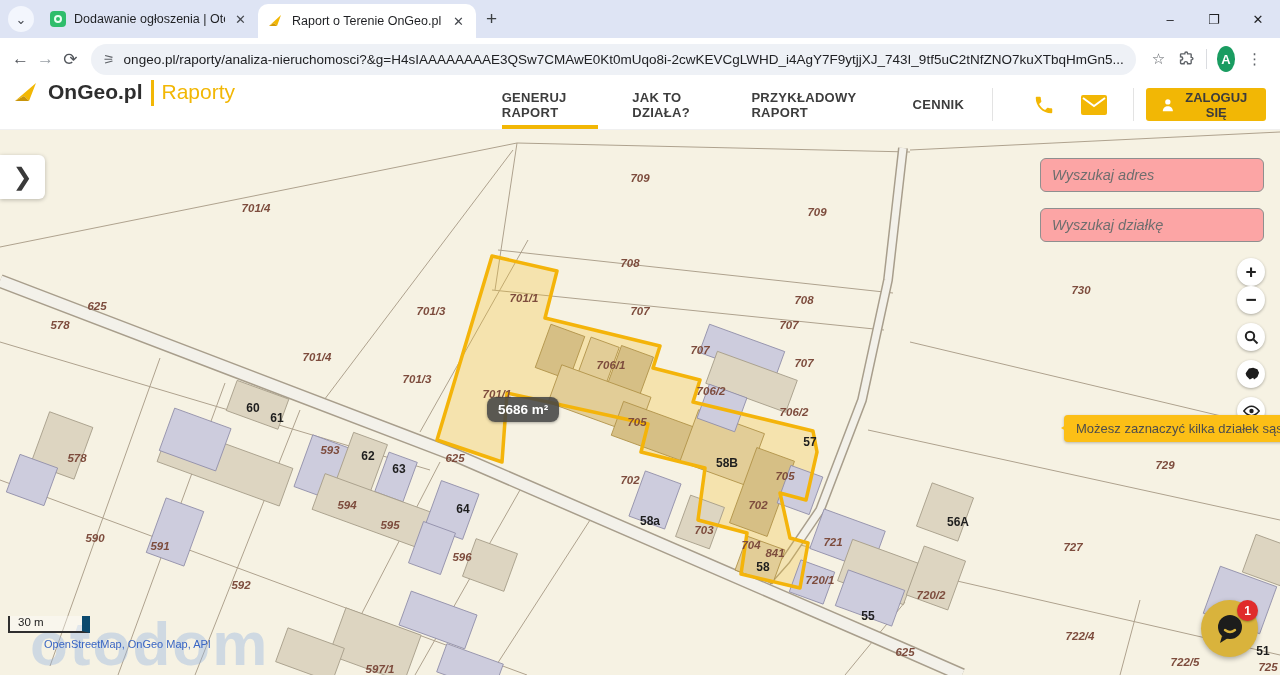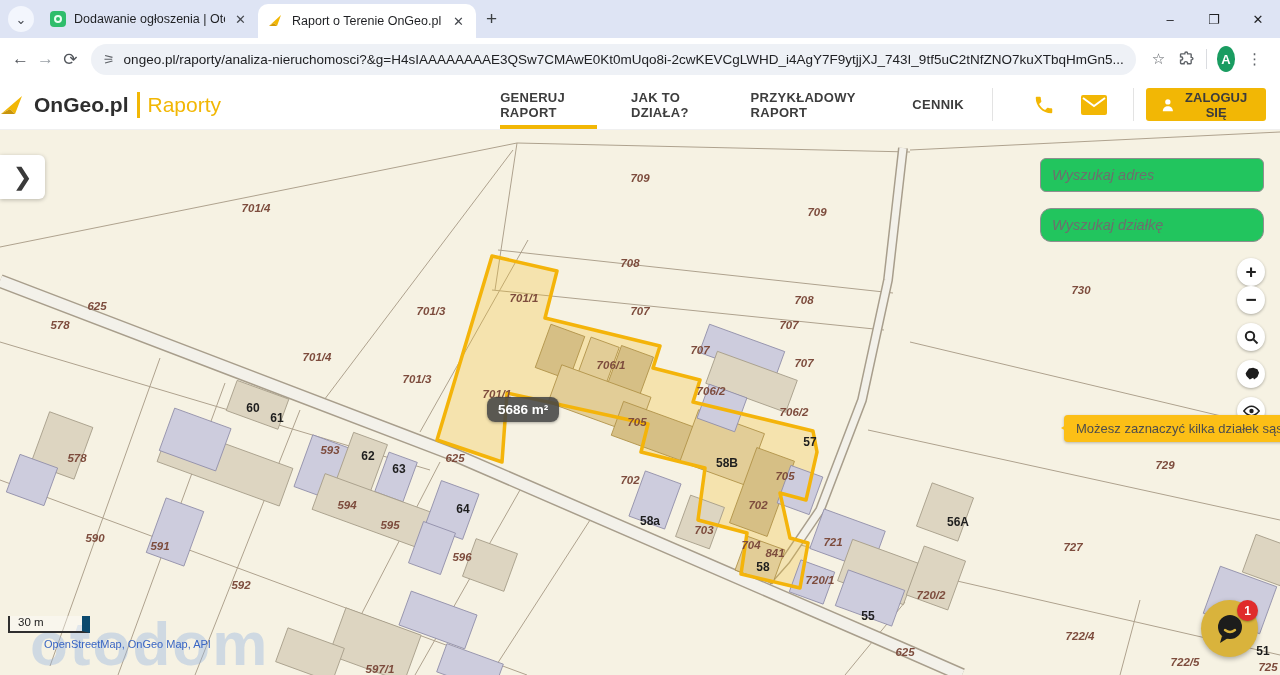"OnGeo.pl" .logo { align-items: center -> flex-start; padding-left: none -> 14px }
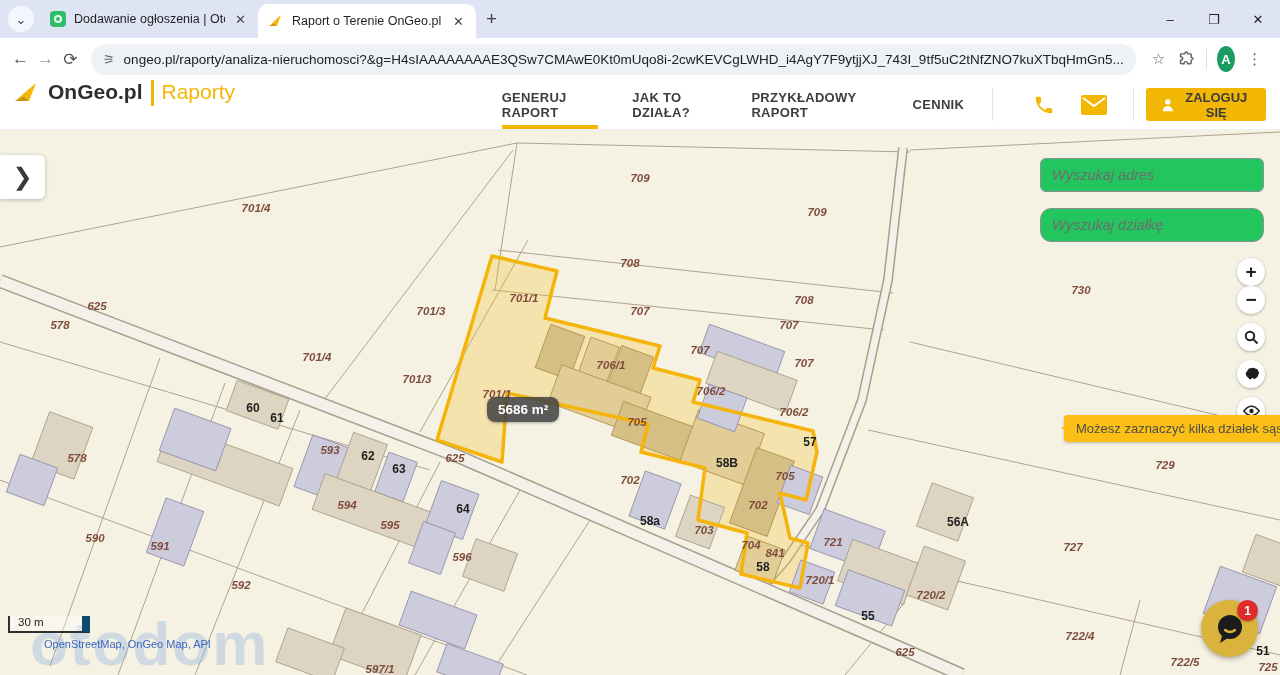"Wyszukaj adres" .searchbox { background: #22c55e -> #fca5a5 }
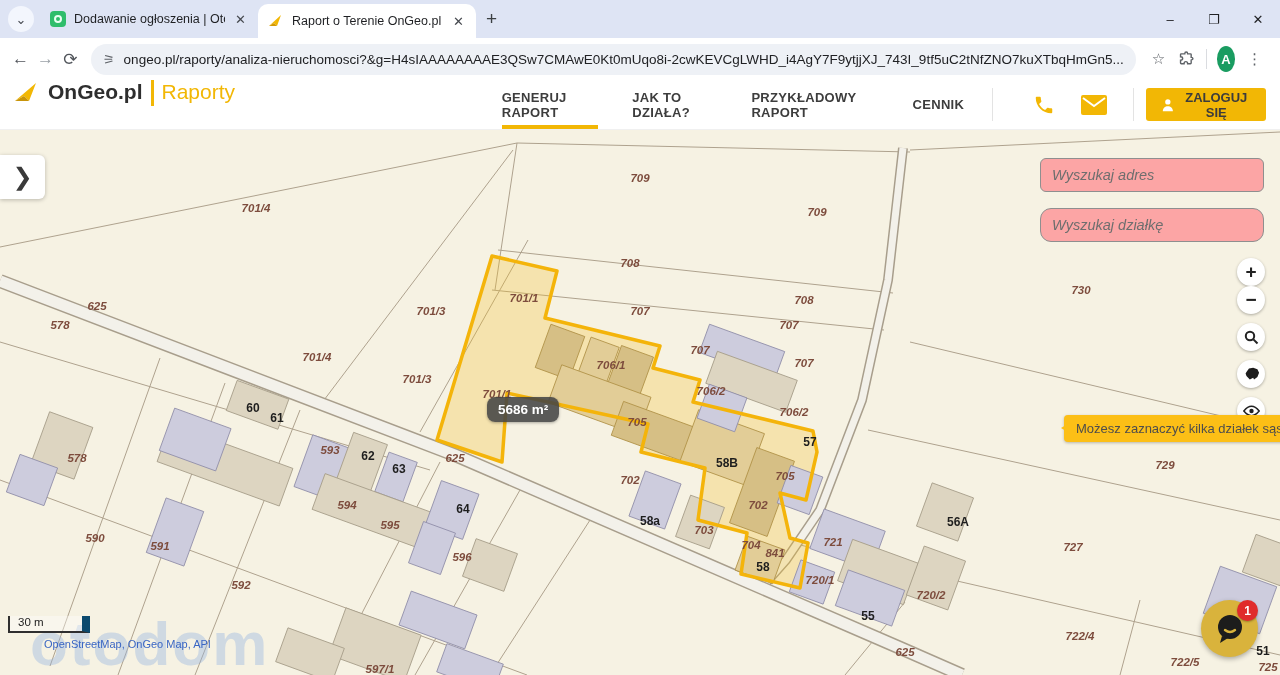"Wyszukaj działkę" #search-dzialka { border-radius: 11px -> none }
